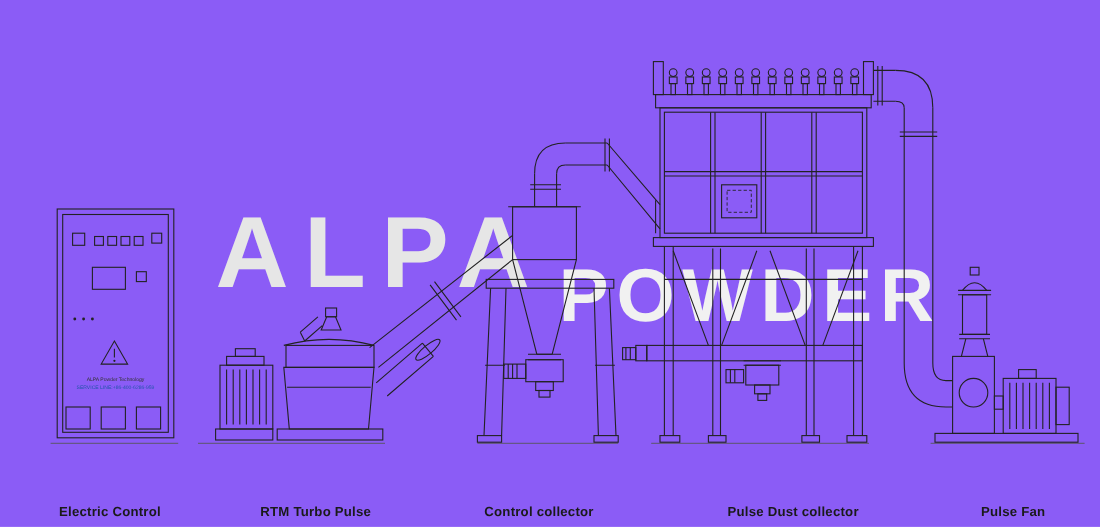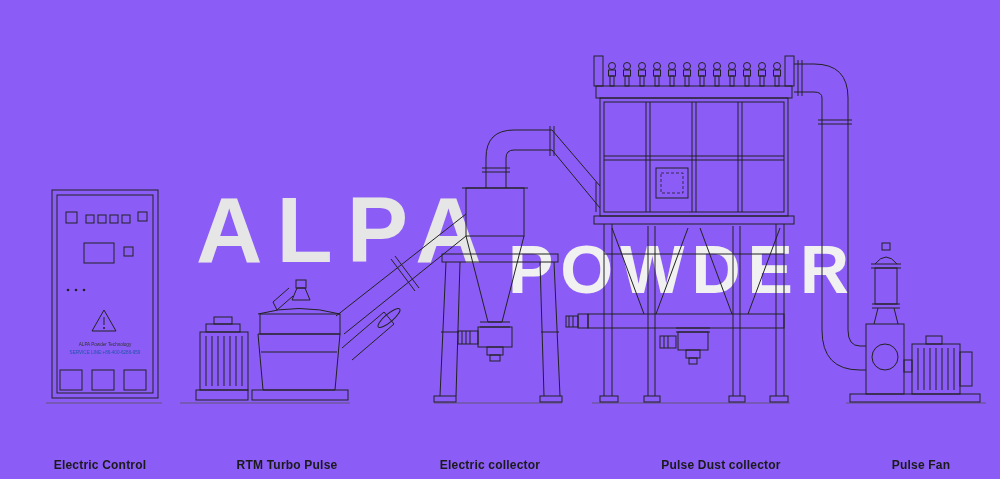"Electric collector" div.eq-label { text: Electric -> Control }
